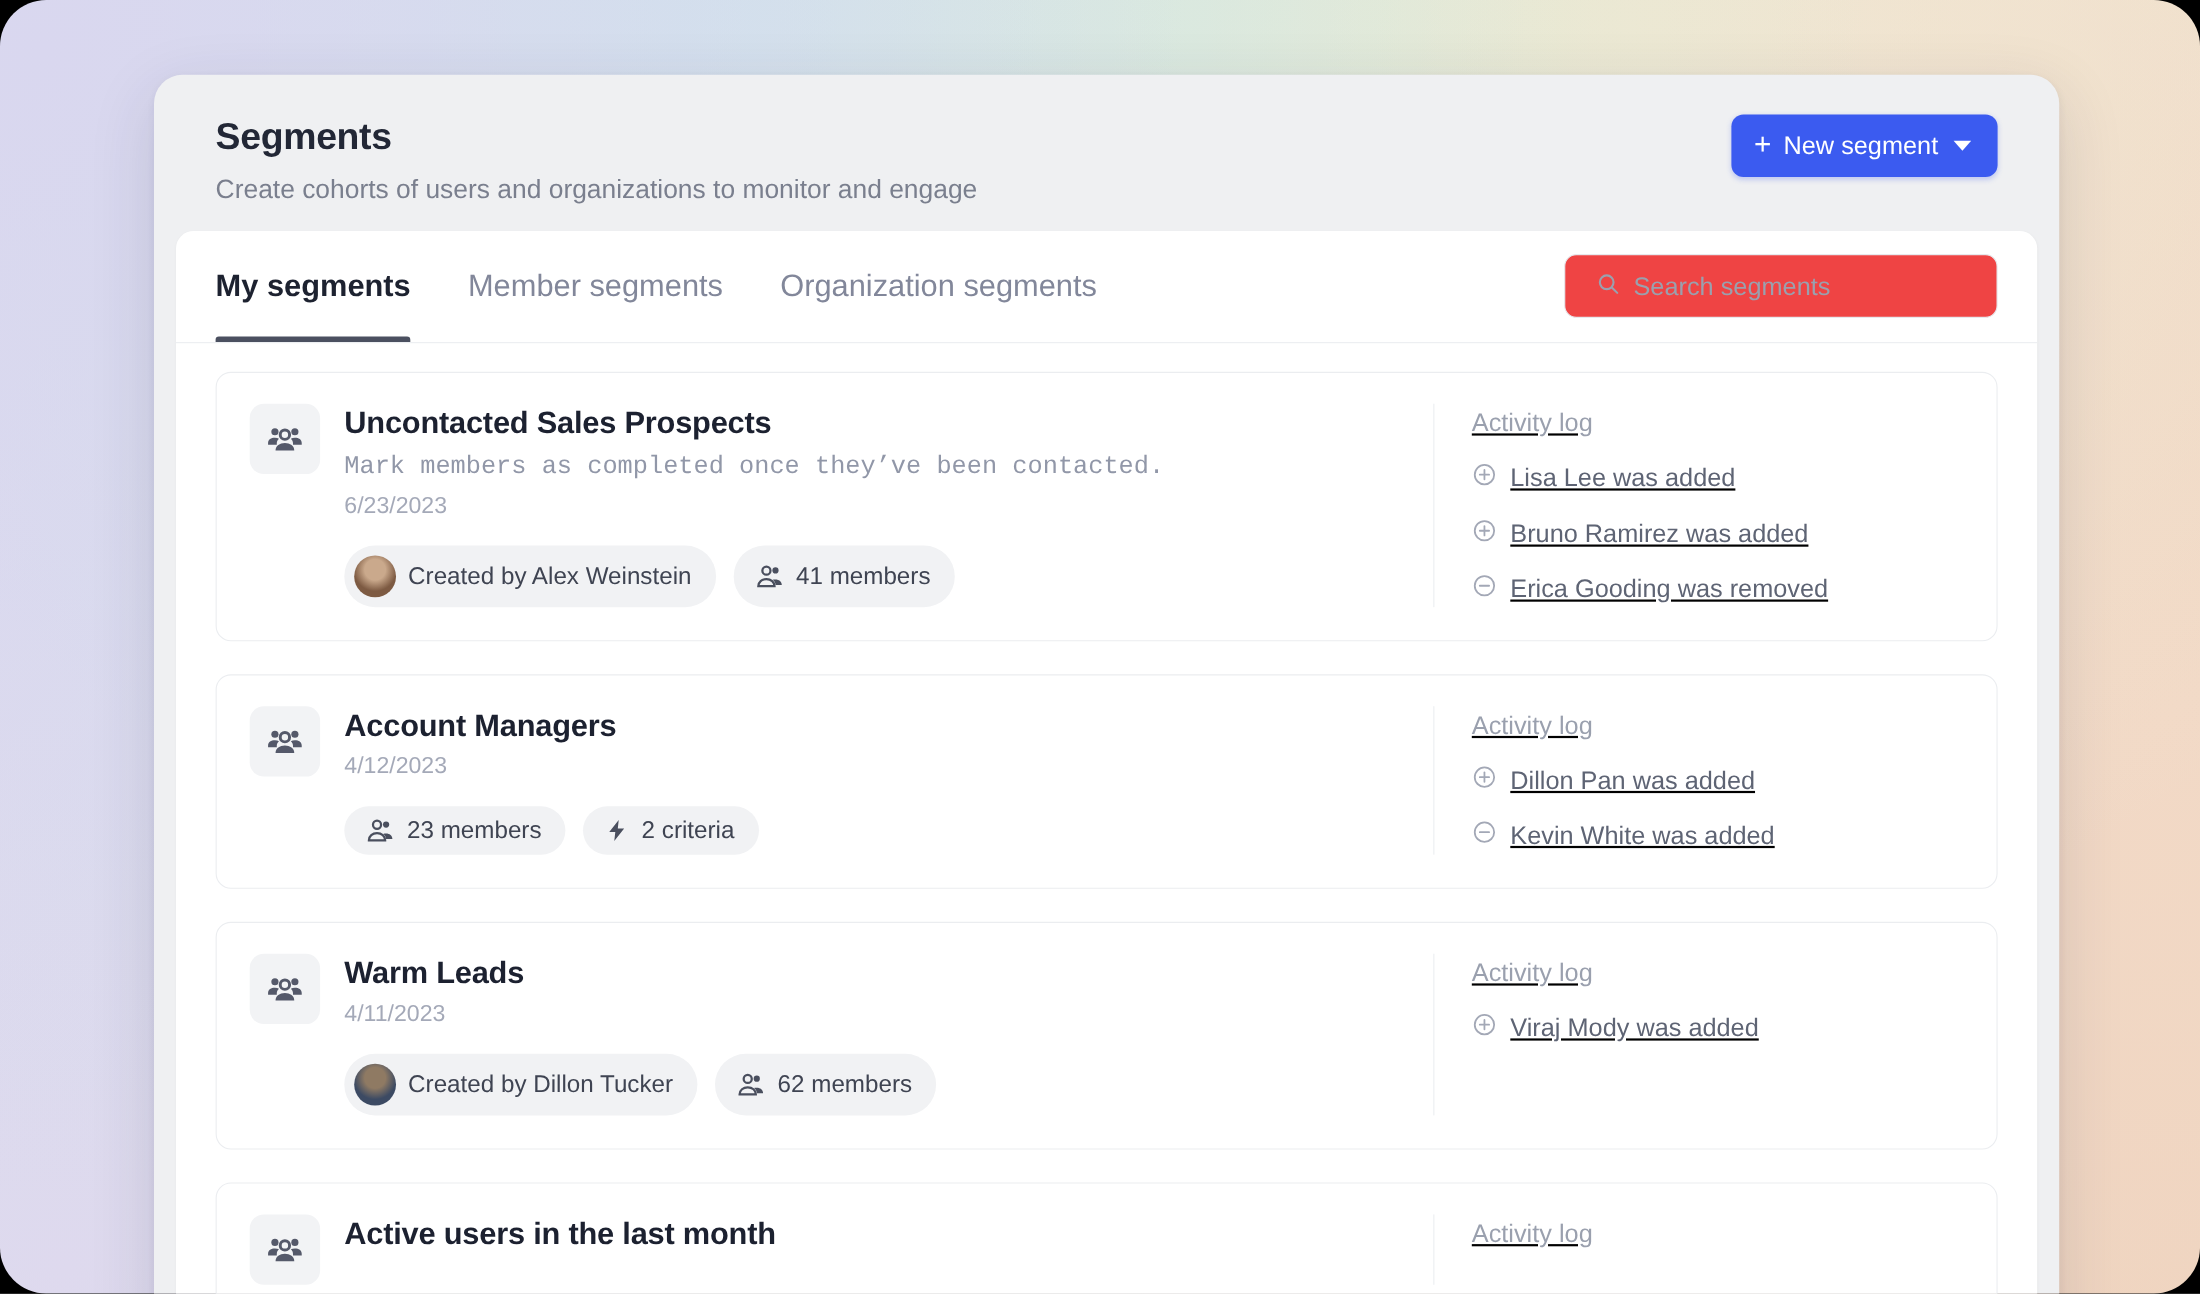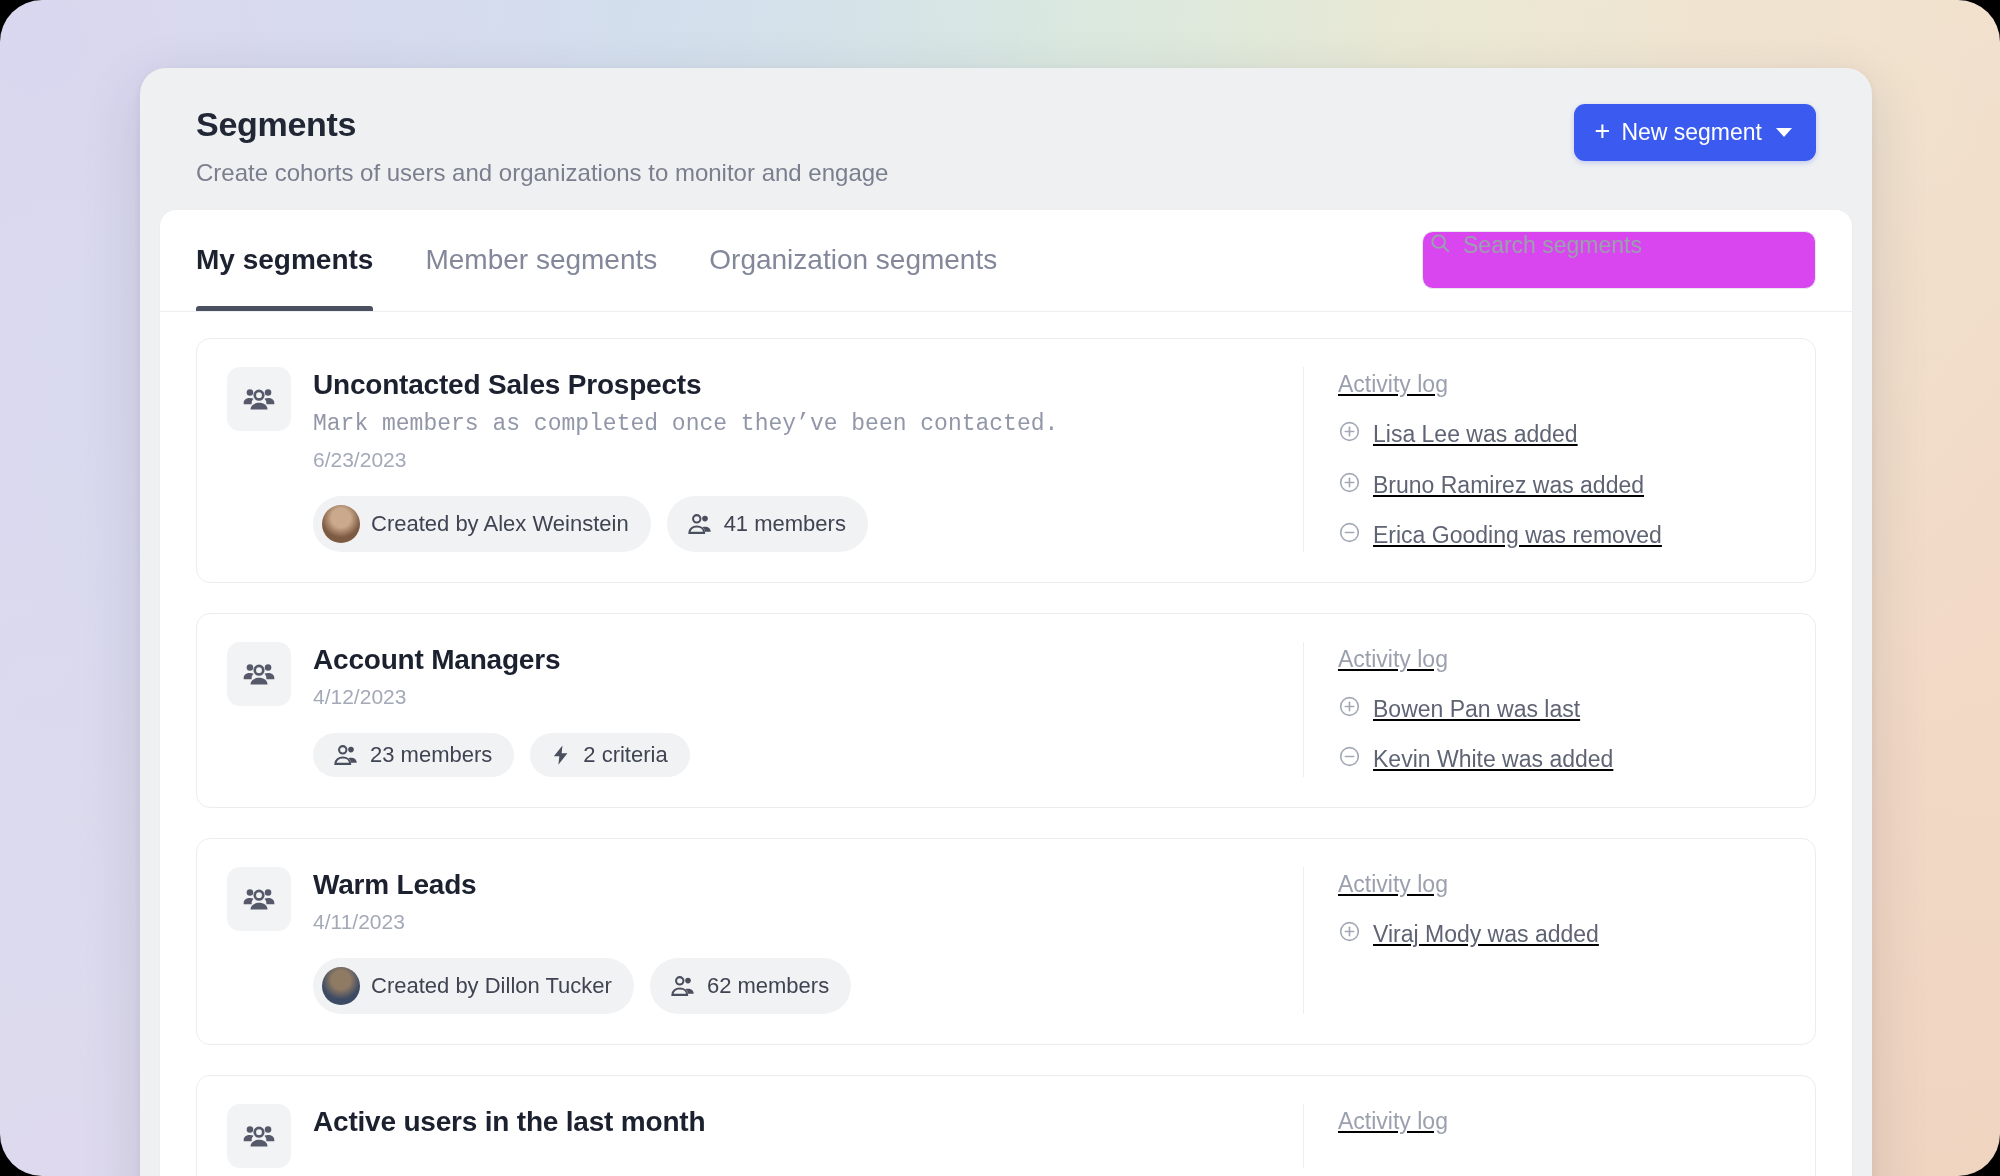"Search segments" #search-wrap { align-items: flex-start -> center; background: #d946ef -> #ef4444; padding: 0 6px -> 0 28px }
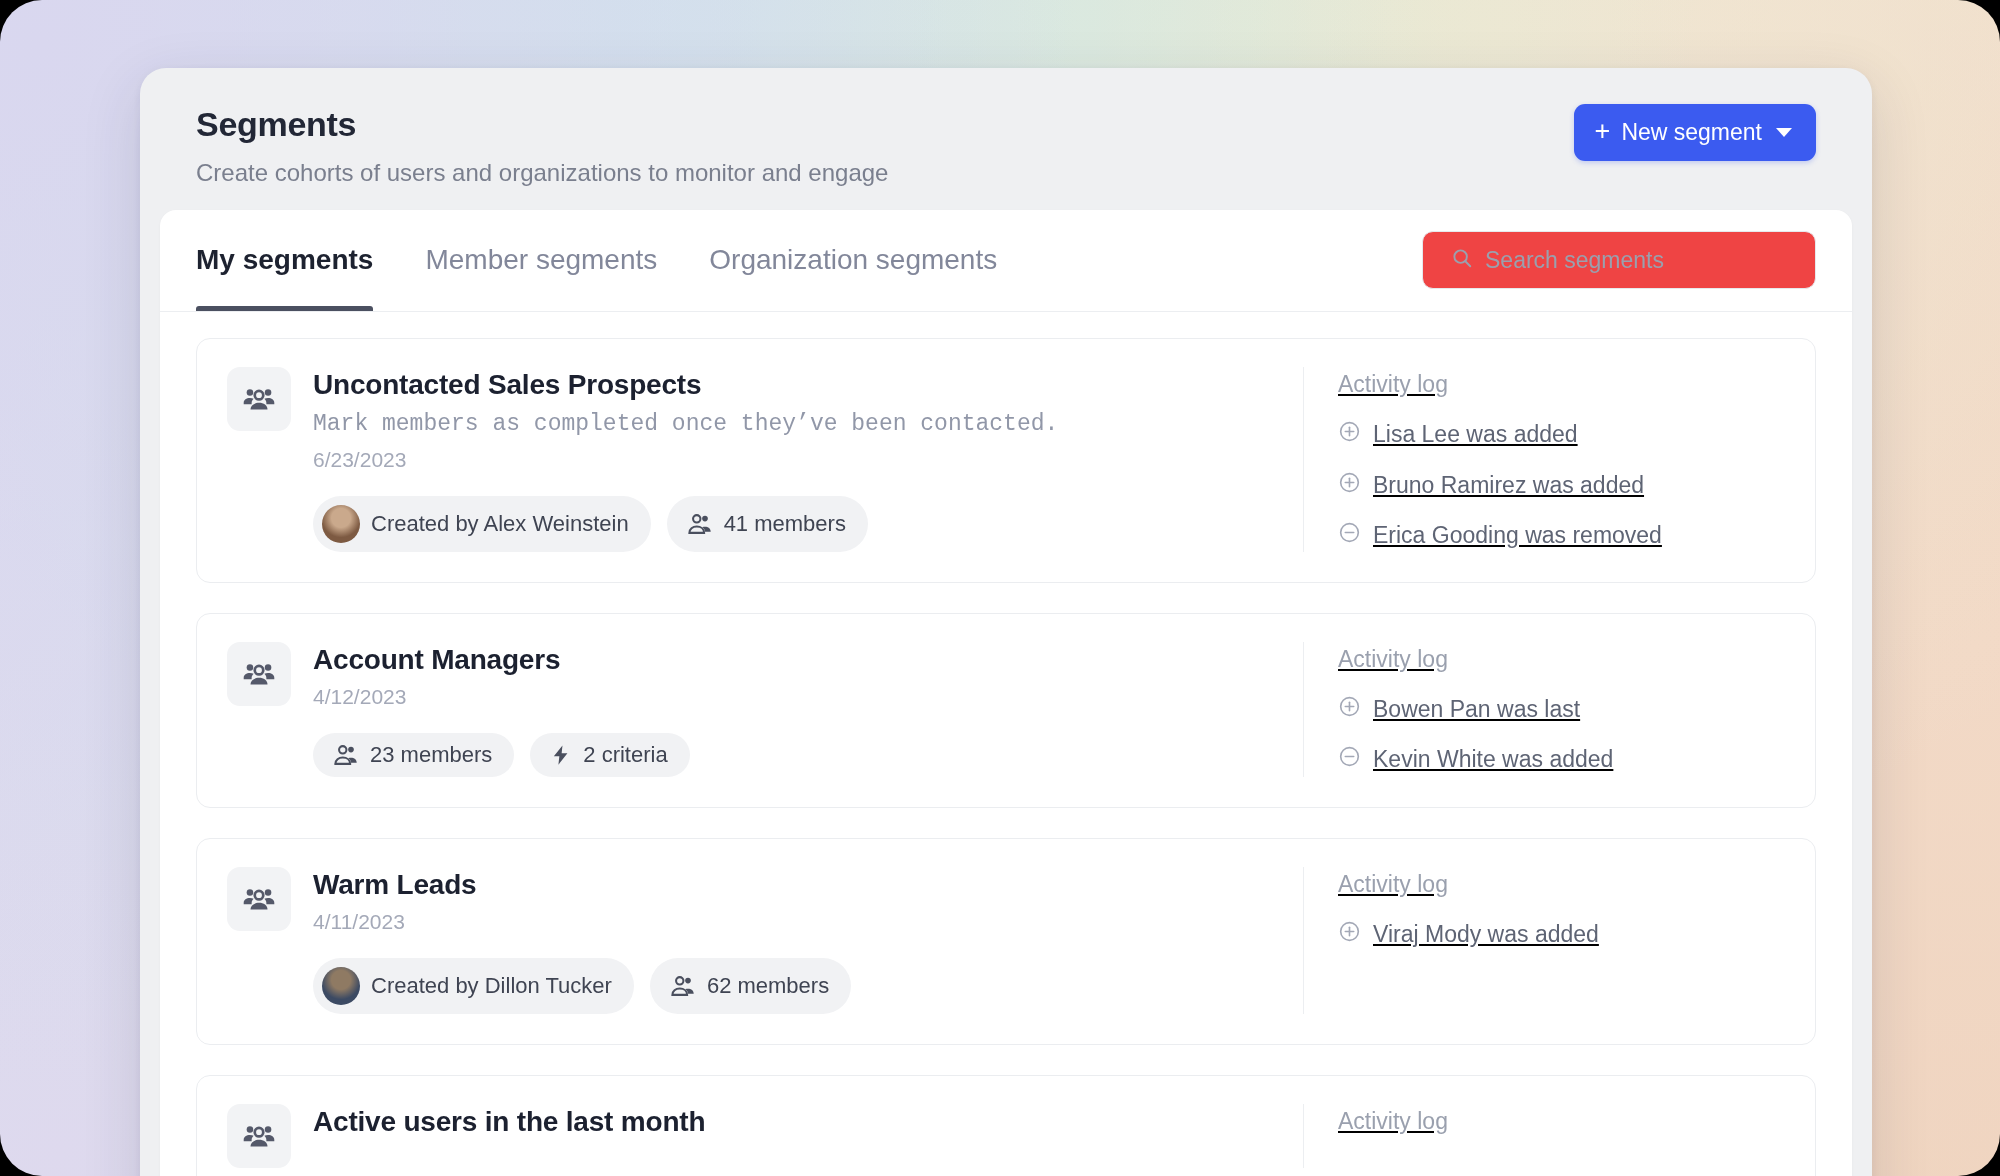"Bowen Pan was last" span { text: Bowen Pan was last -> Dillon Pan was added }
